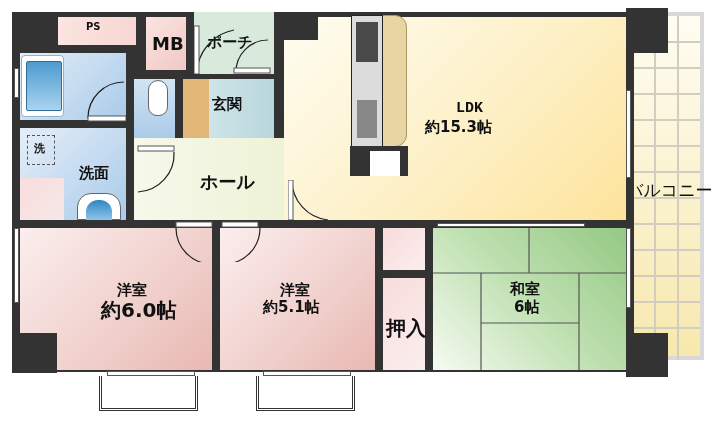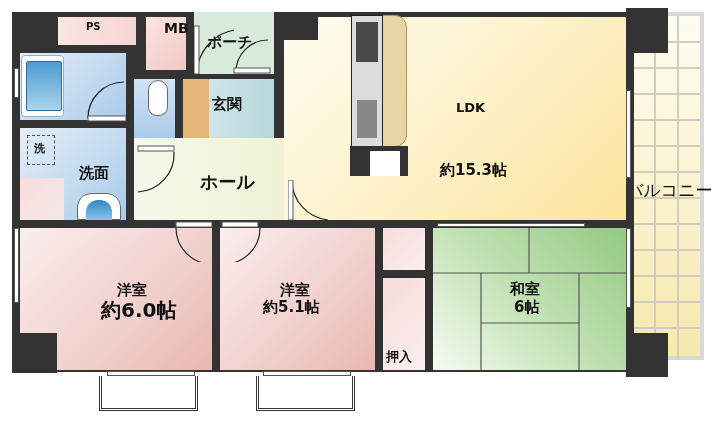"MB" div.lbl { font-size: 14px -> 18px; margin-left: 12px -> none; top: 21px -> 35px }
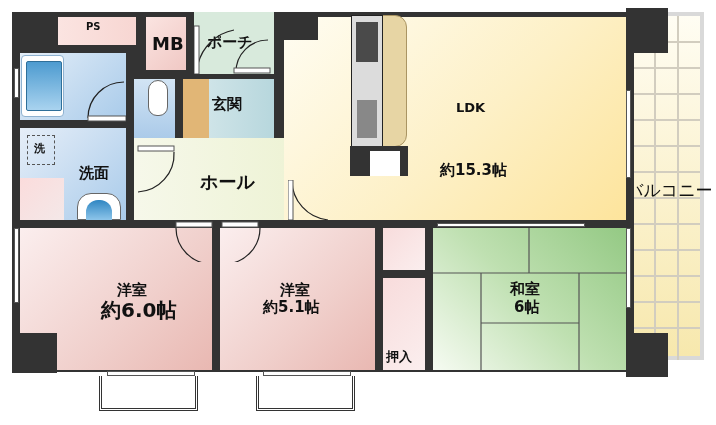"LDK" div.lbl { font-family: none -> Liberation Mono, monospace; font-size: 13px -> 15px }
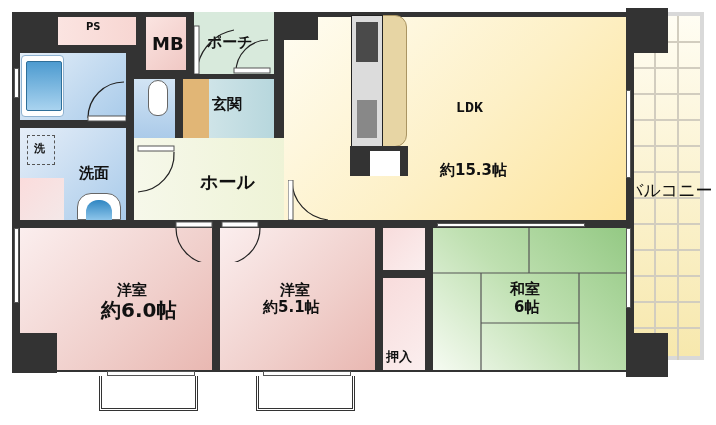"約15.3帖" div.lbl { left: 440px -> 425px; margin-top: 43px -> none }
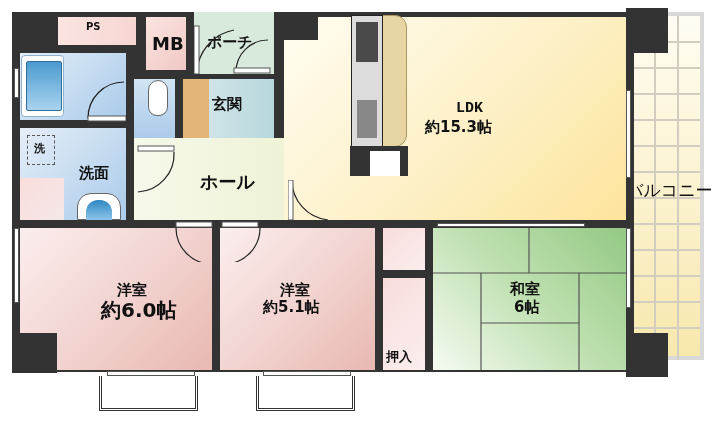"押入" div.lbl { font-size: 13px -> 20px; margin-top: 32px -> none }
